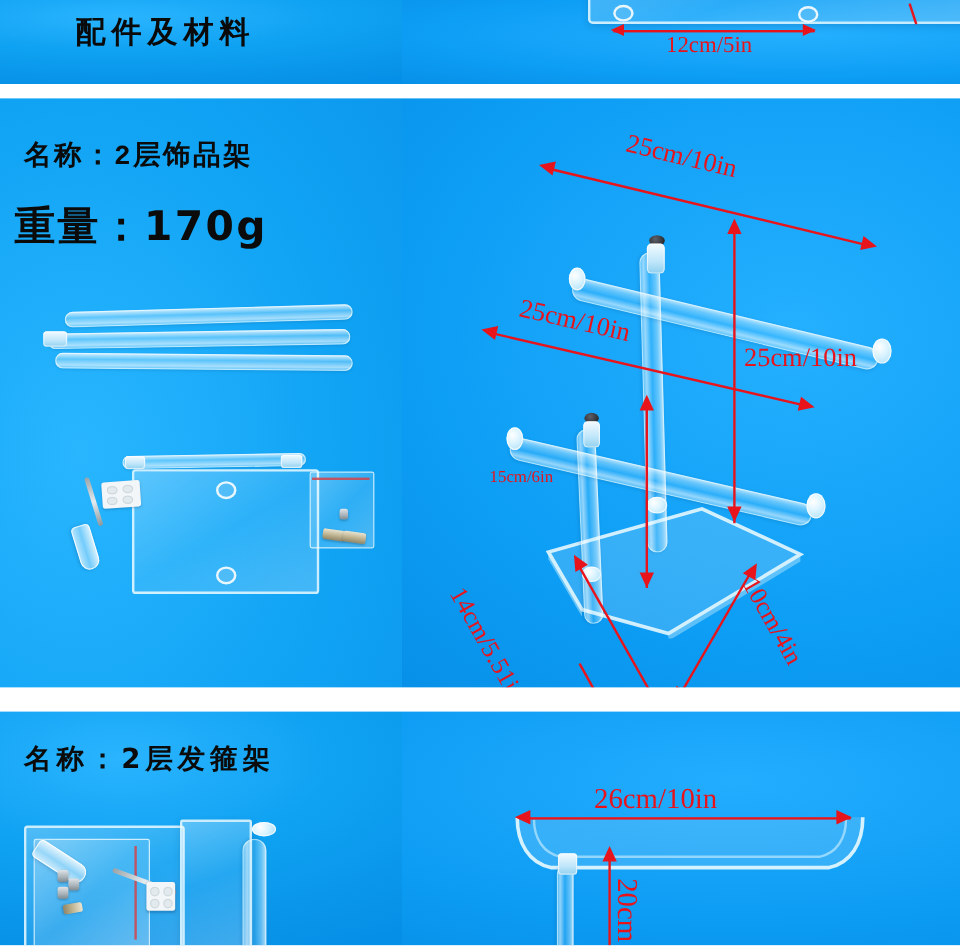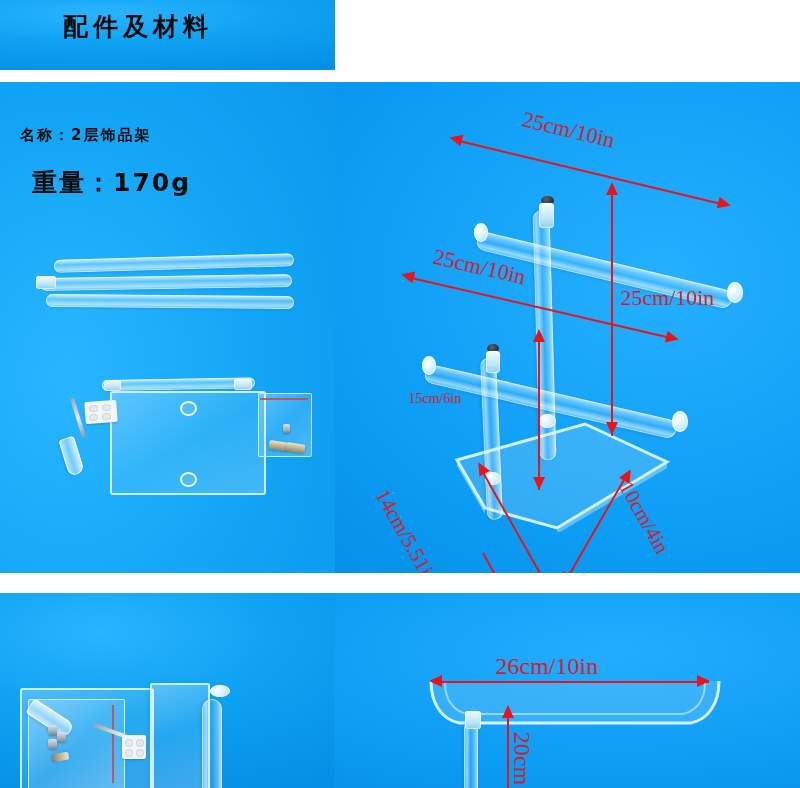"12cm/5in" div.panel { html: none -> <div> <div></div> <div></div> <div></div> <div></div> <div></div> <div></div> <div>12cm/5in</div> <div></div> </div> }
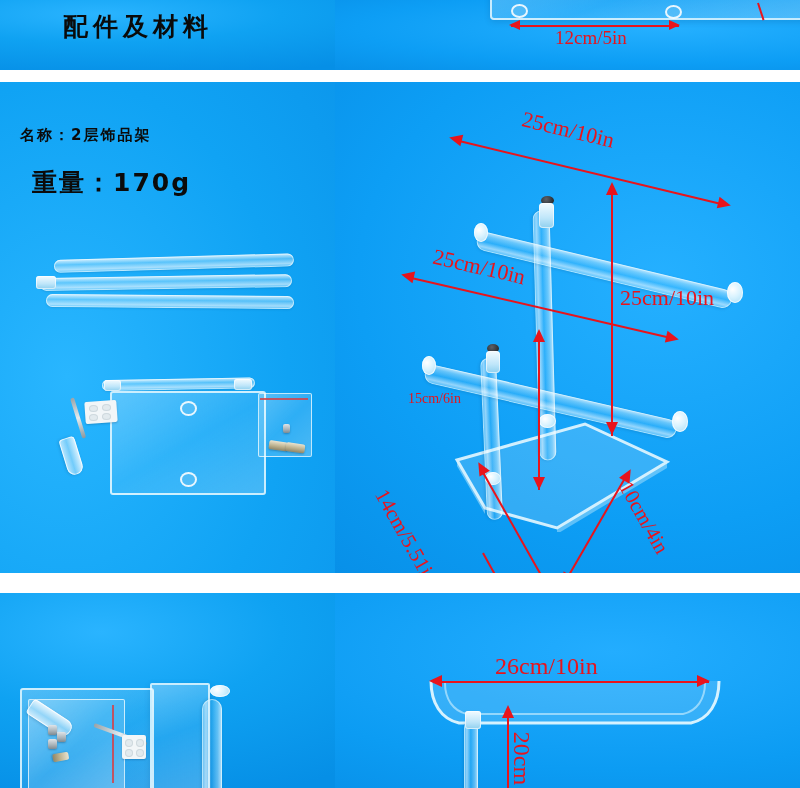"名称：2层饰品架" div.spec-line { font-family: none -> Liberation Mono, monospace; font-size: 15px -> 23px; top: 126px -> 114px }
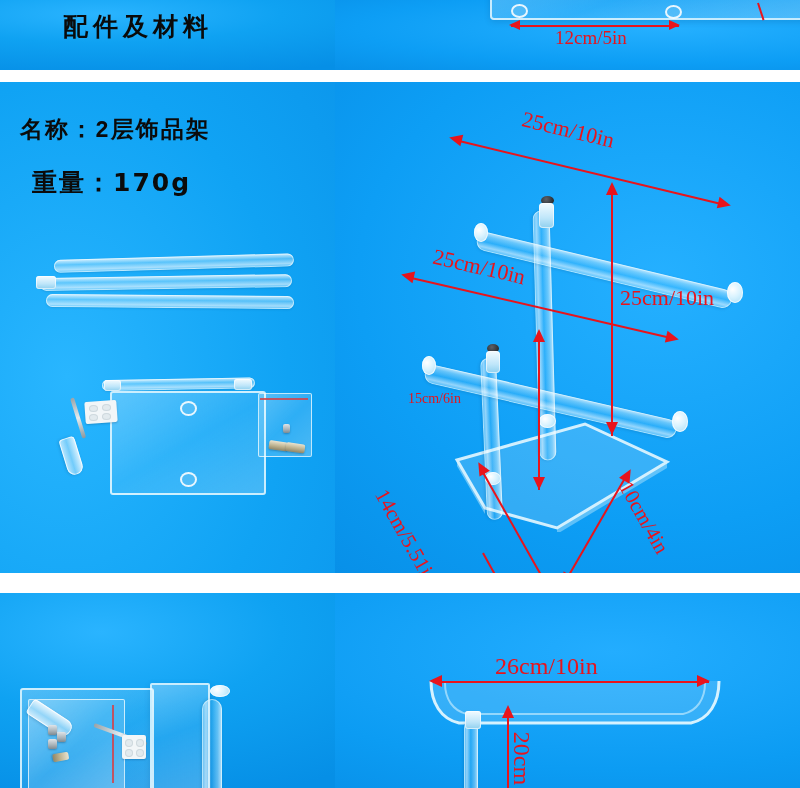"重量：170g" div.spec-line { font-size: 25px -> 34px; left: 32px -> 12px }
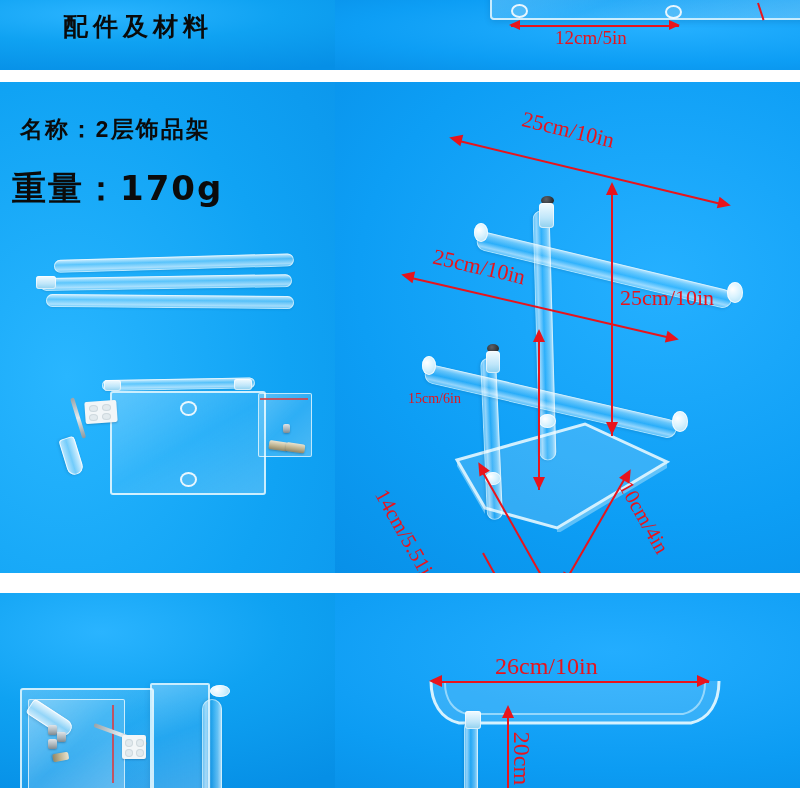"名称：2层发箍架" div.spec-line { html: none -> <div>名称：2层发箍架</div> }
